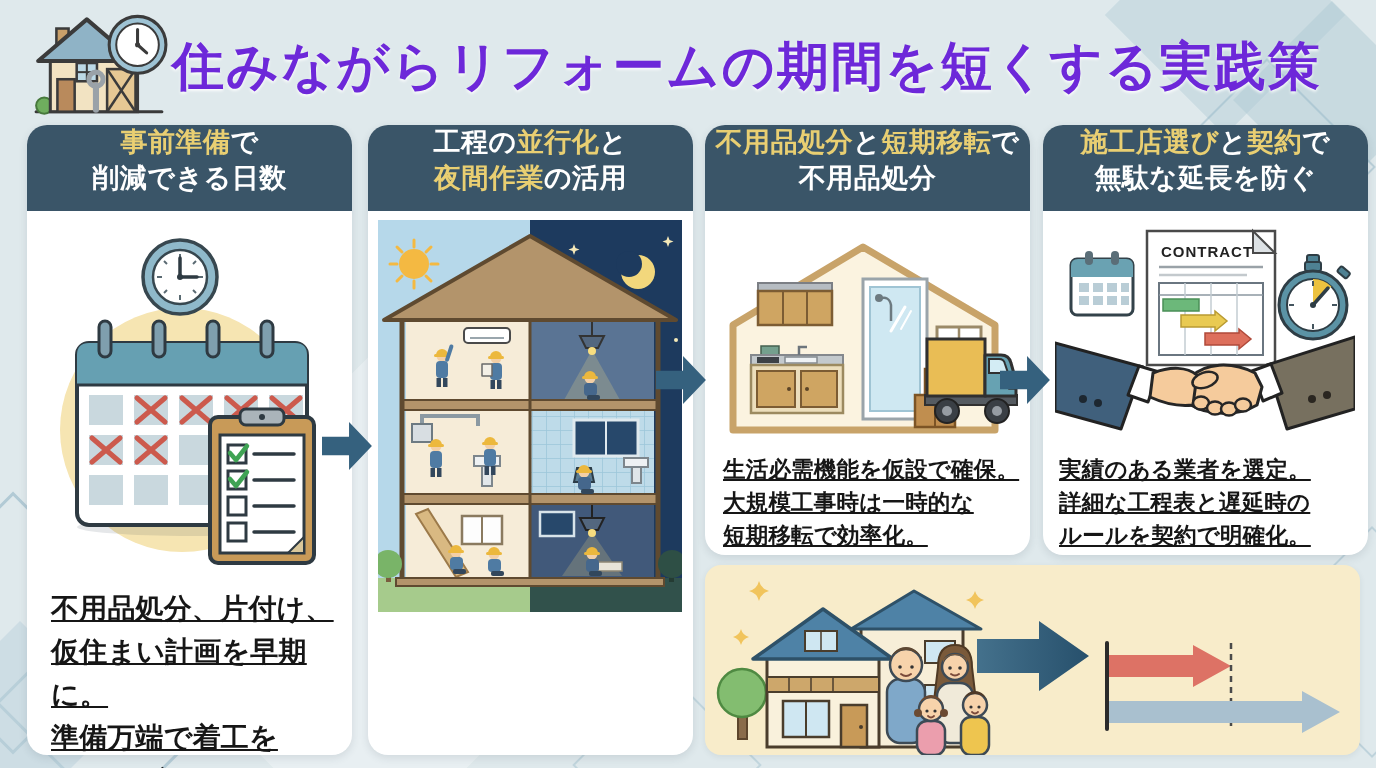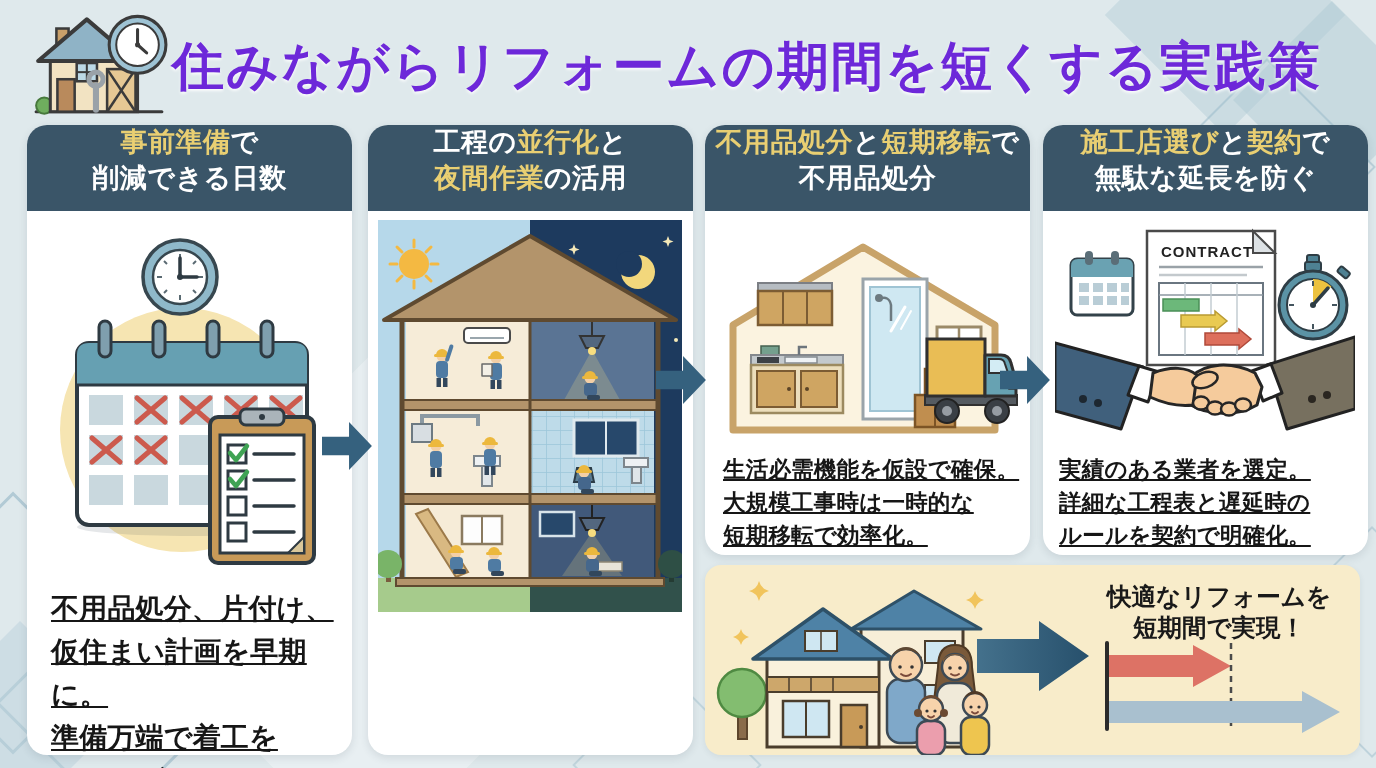"快適なリフォームを" div.summary-heading { html: <div>快適なリフォームを 短期間で実現！</div> -> none }
